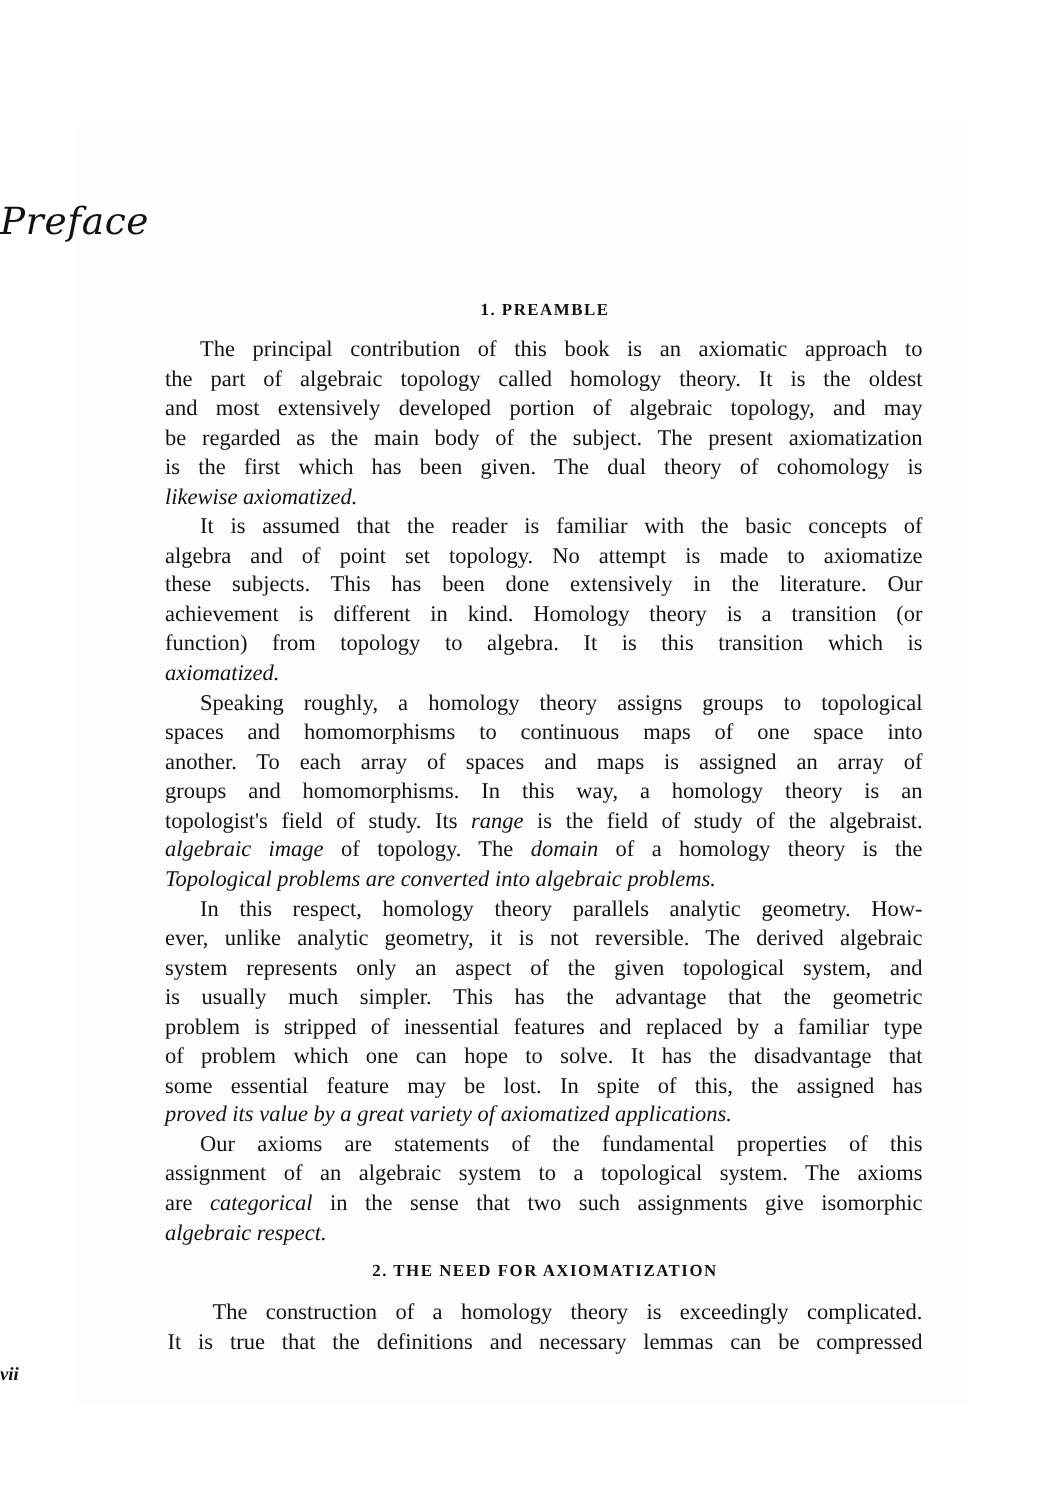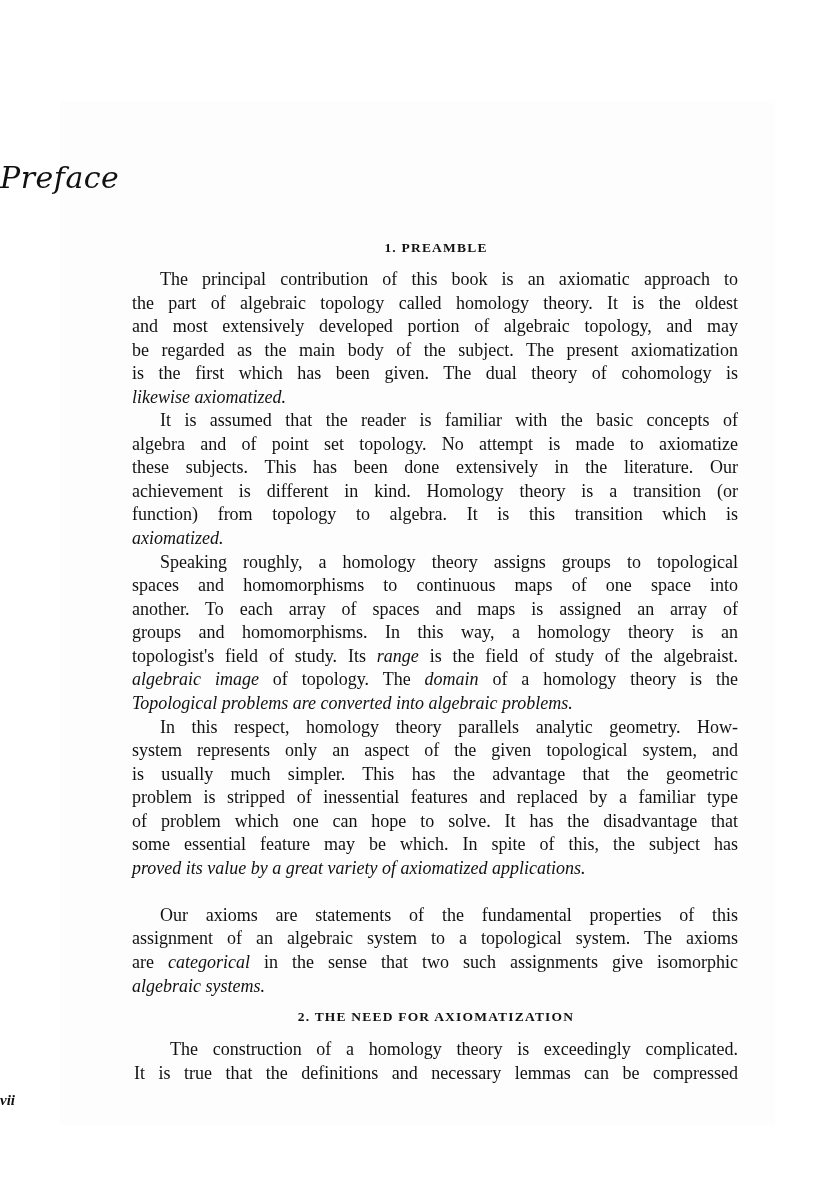"ever, unlike analytic geometry, it" span.line { html: none -> <span>ever, unlike analytic geometry, it is not reversible. The derived algebraic</span> }
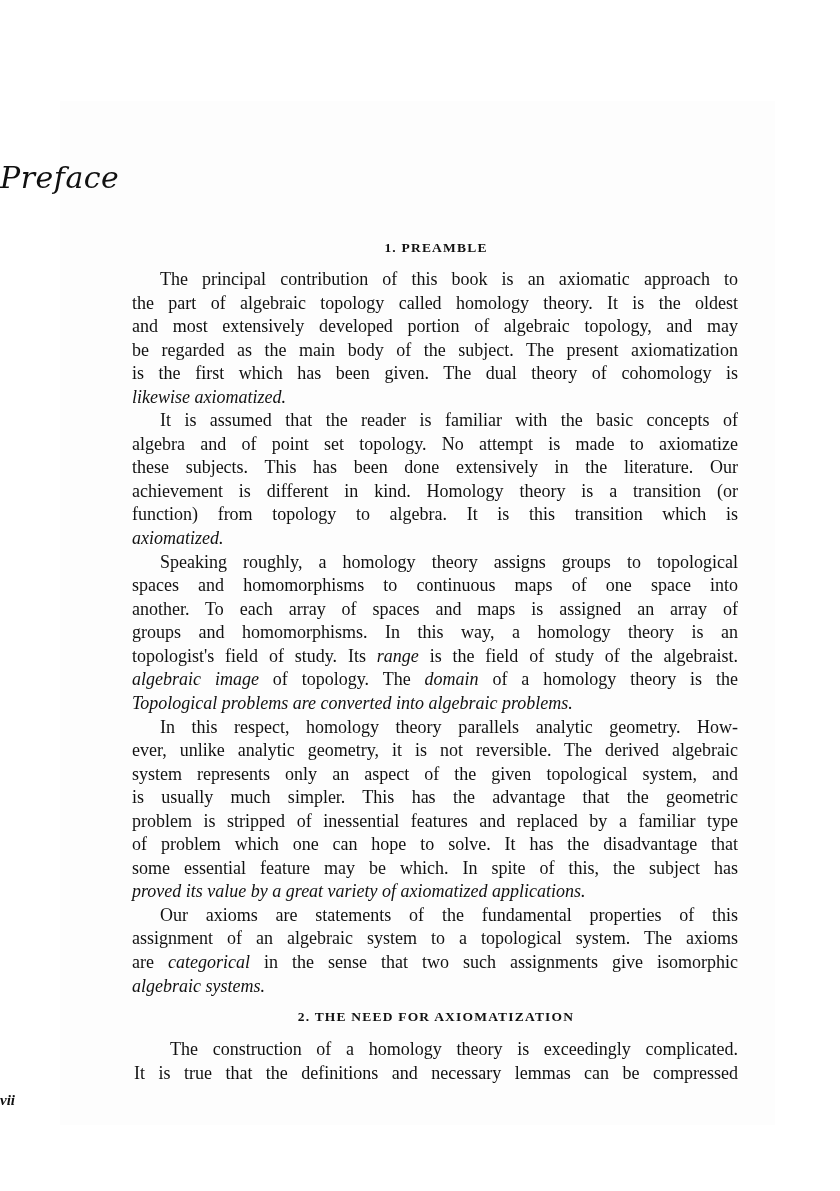"some essential feature may be" span.line { text: which.  In spite of this, the subject -> lost.  In spite of this, the assigned }
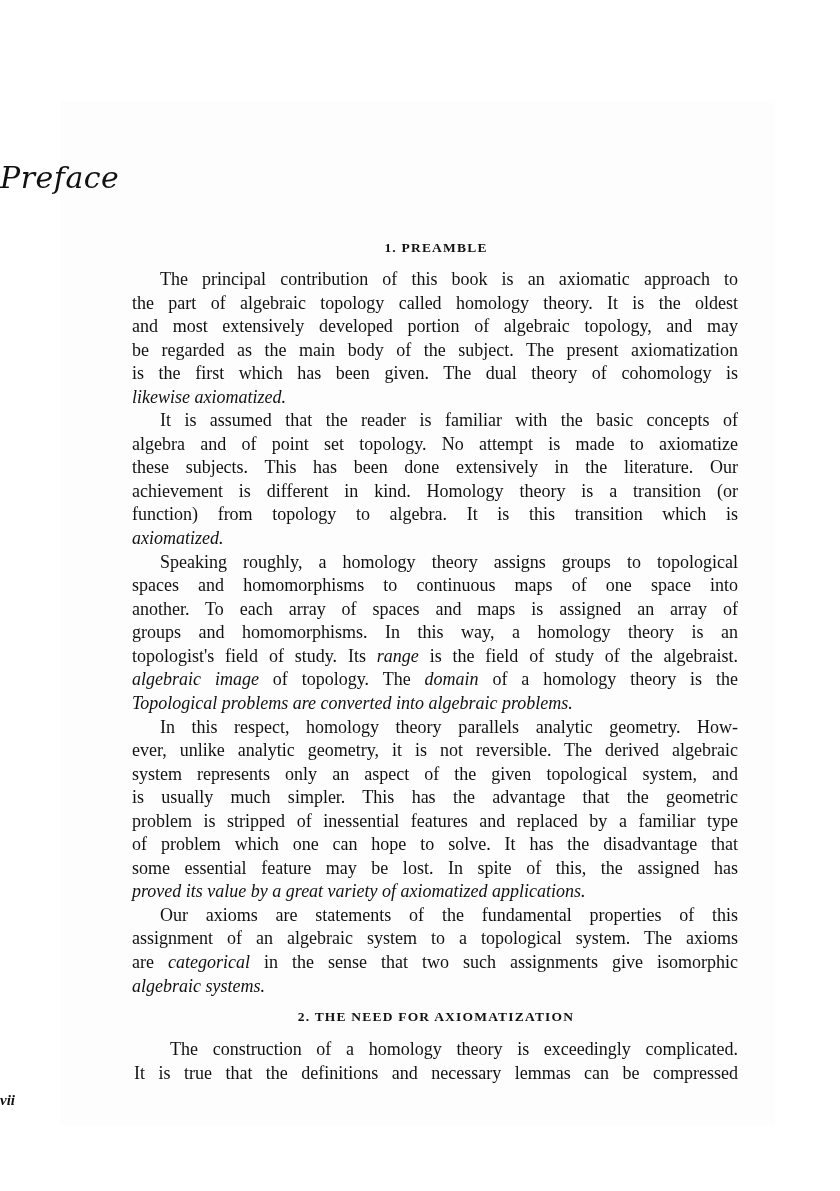"algebraic systems." span.line { text: systems -> respect }
